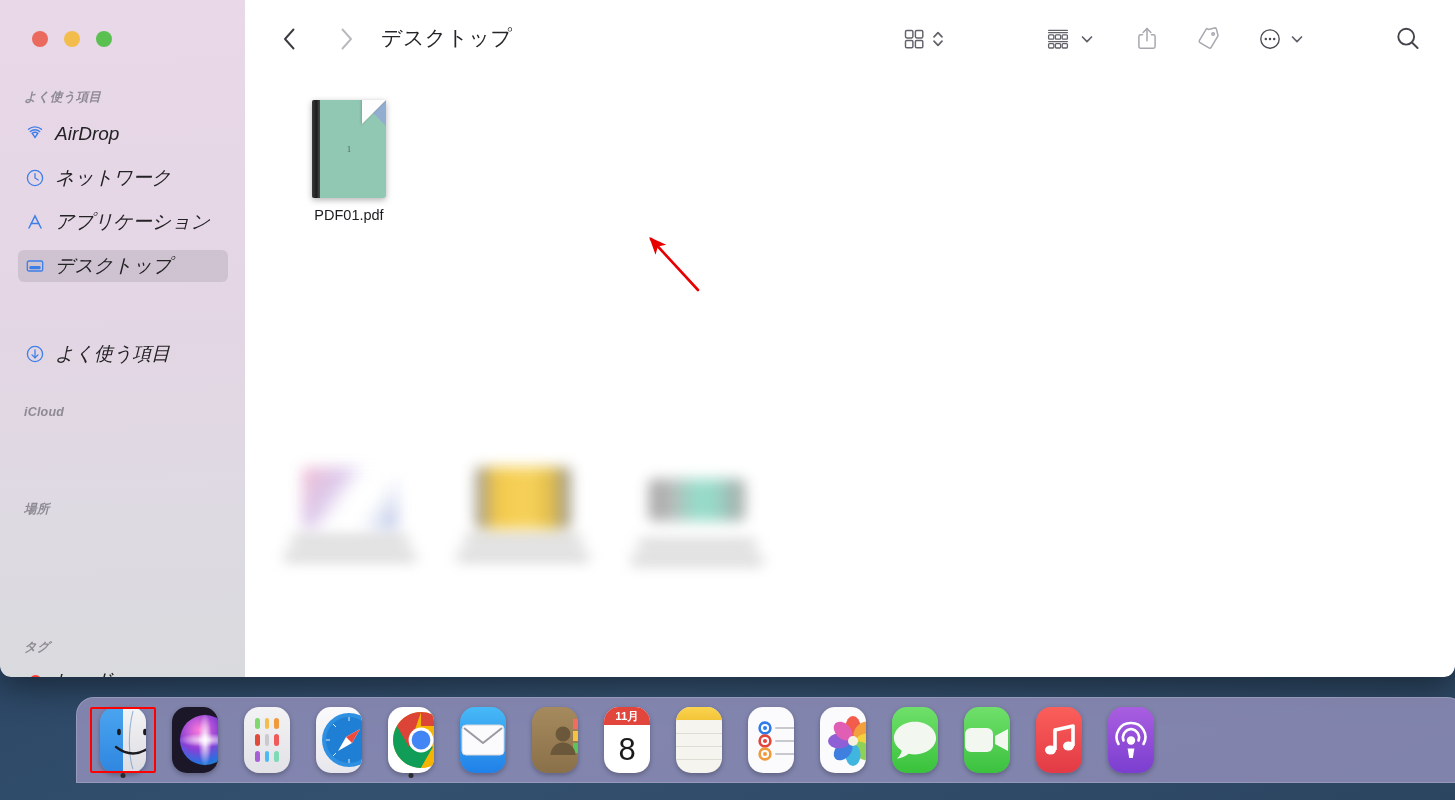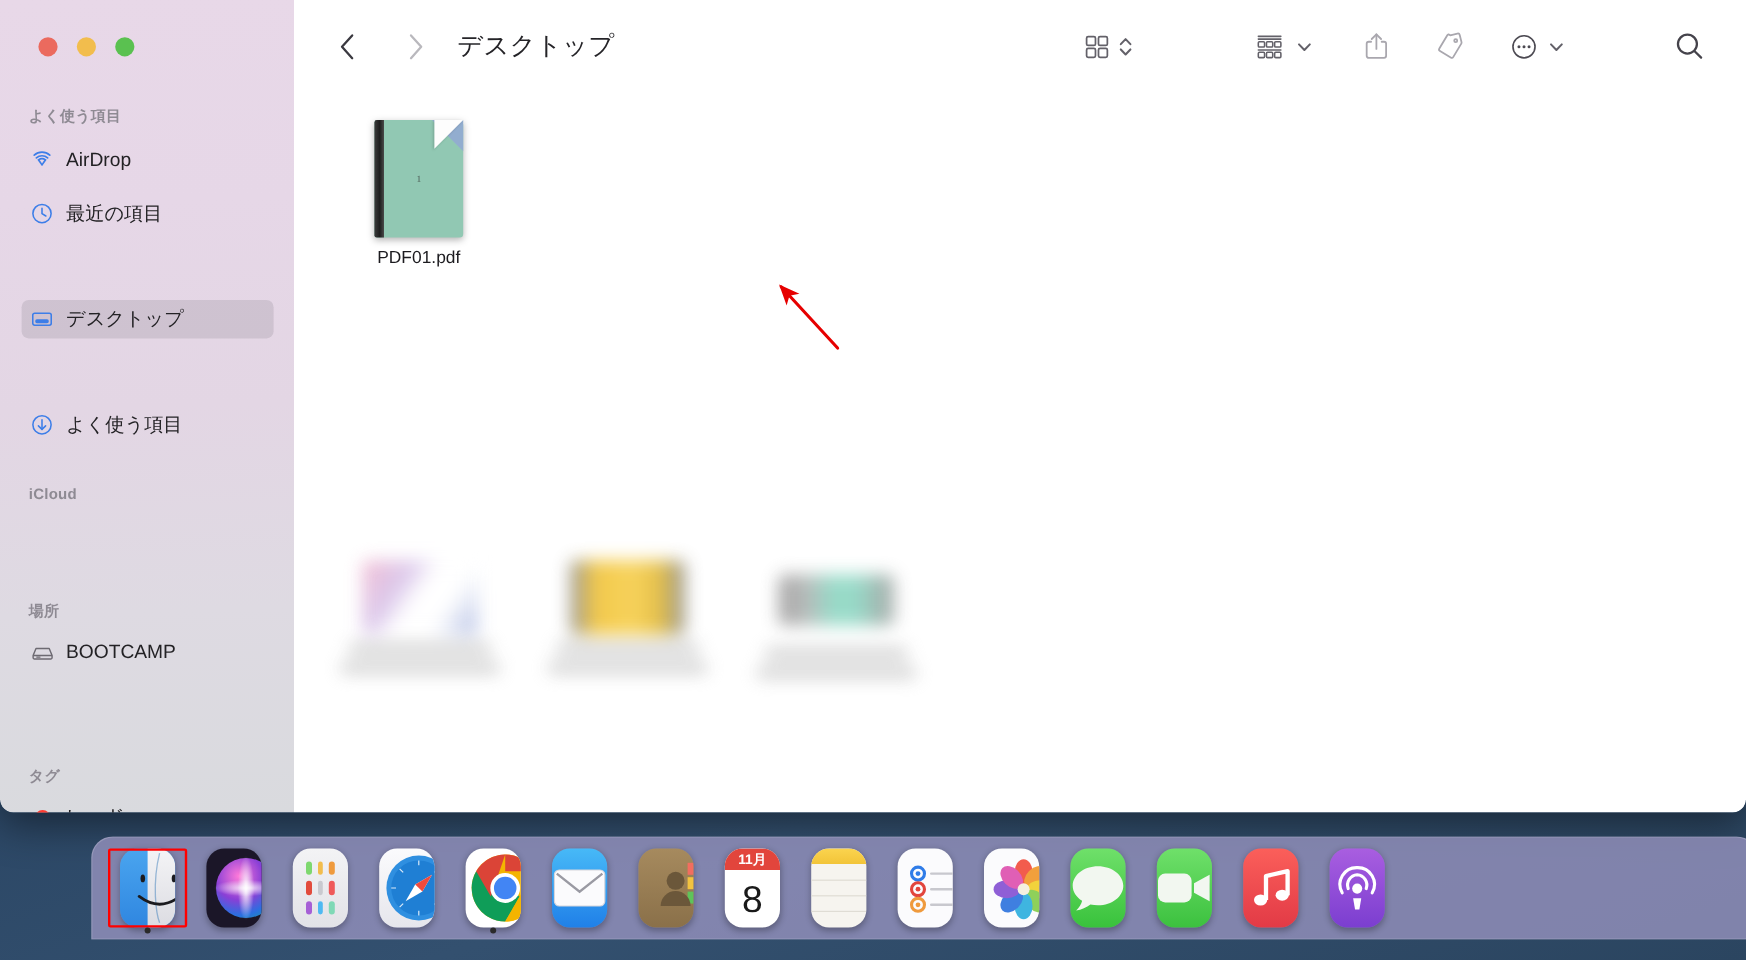"よく使う項目" #sidebar { font-style: none -> italic }
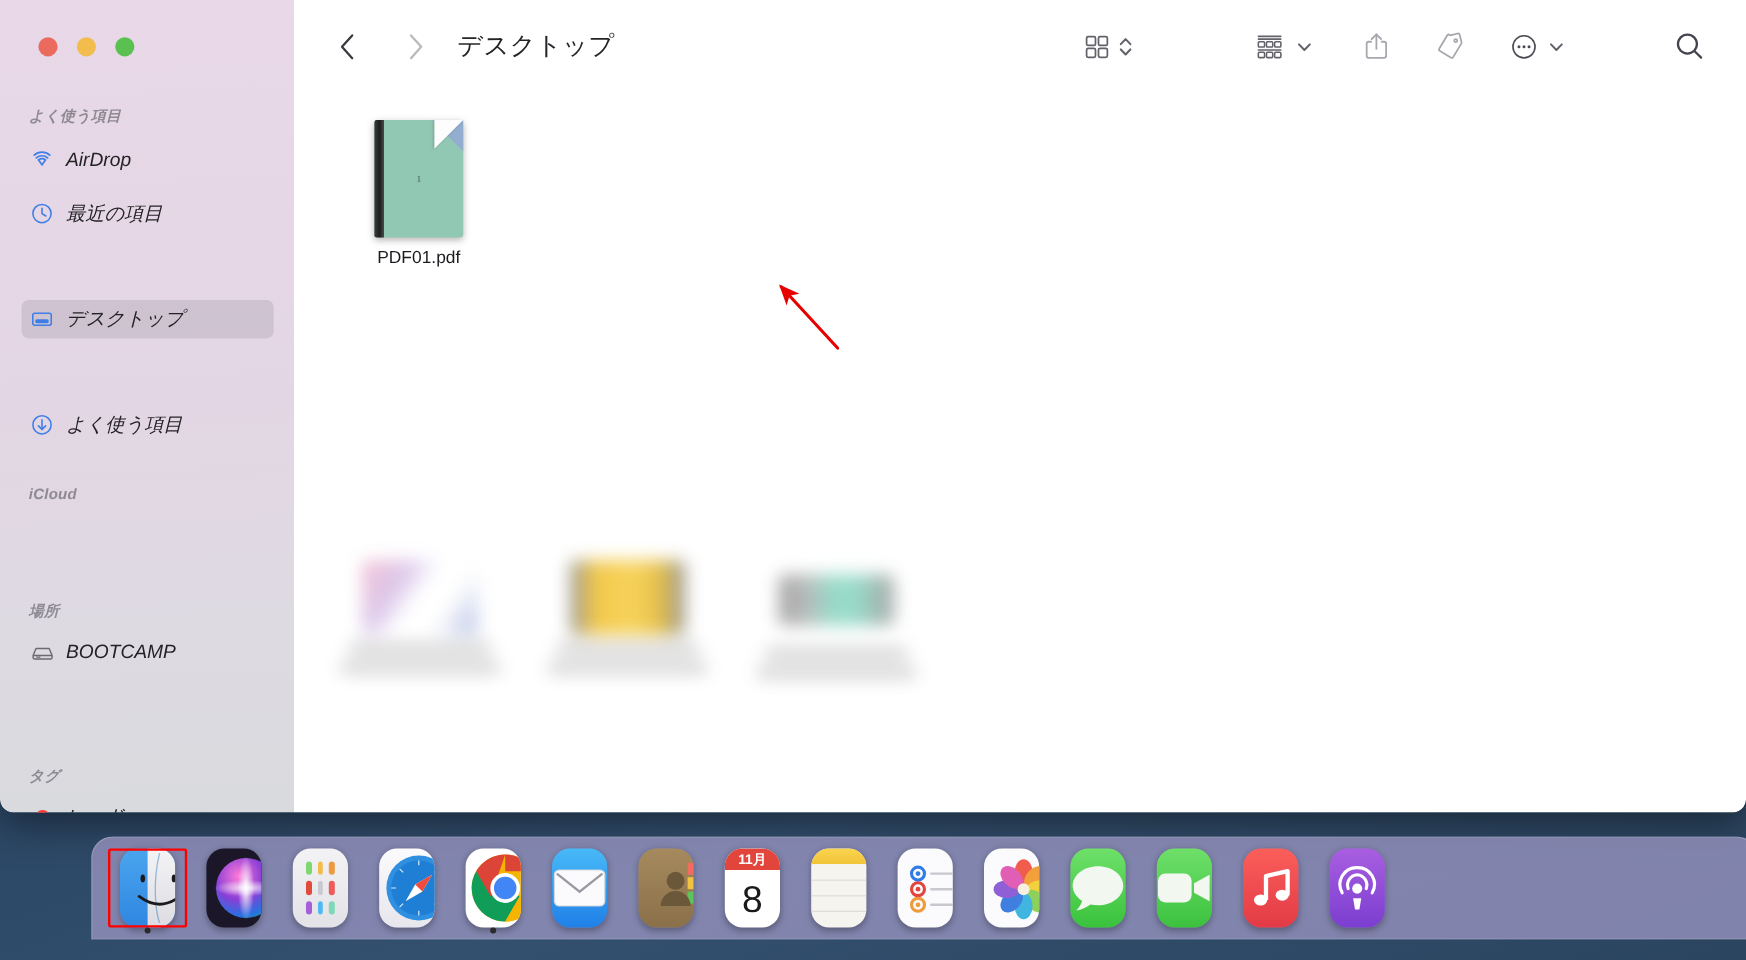"AirDrop" .sb-label { font-size: 16px -> 19px }
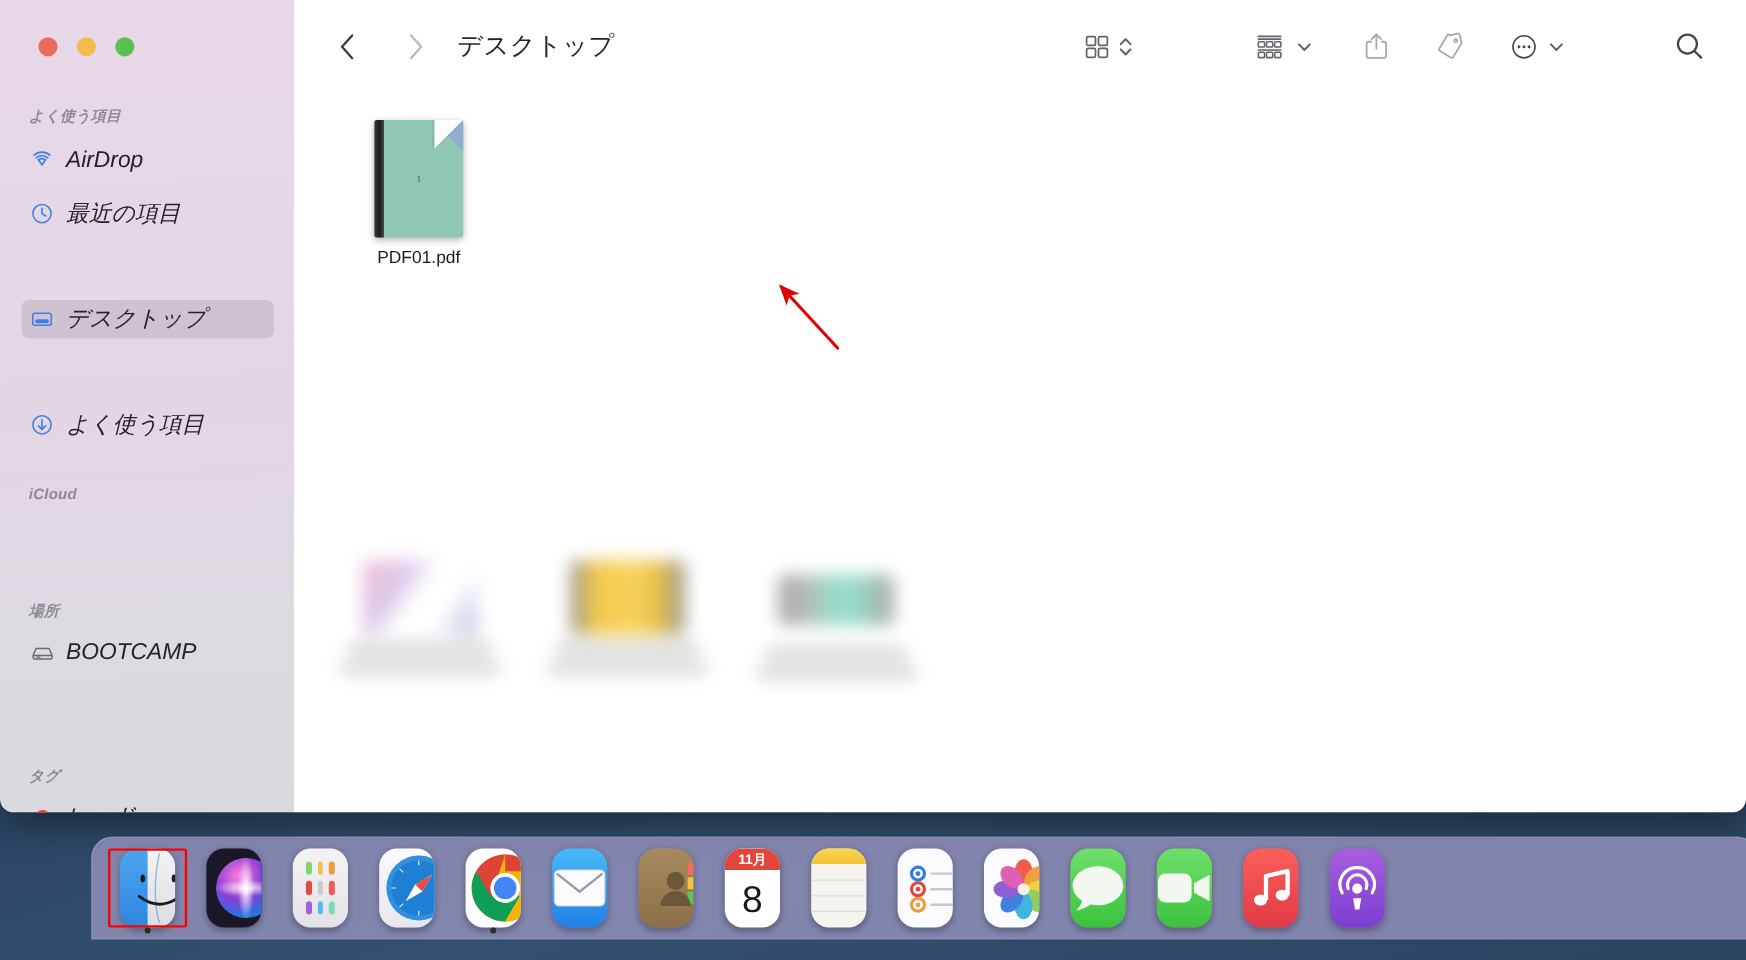"最近の項目" span.sb-label { text: 最近の項目 -> ネットワーク }
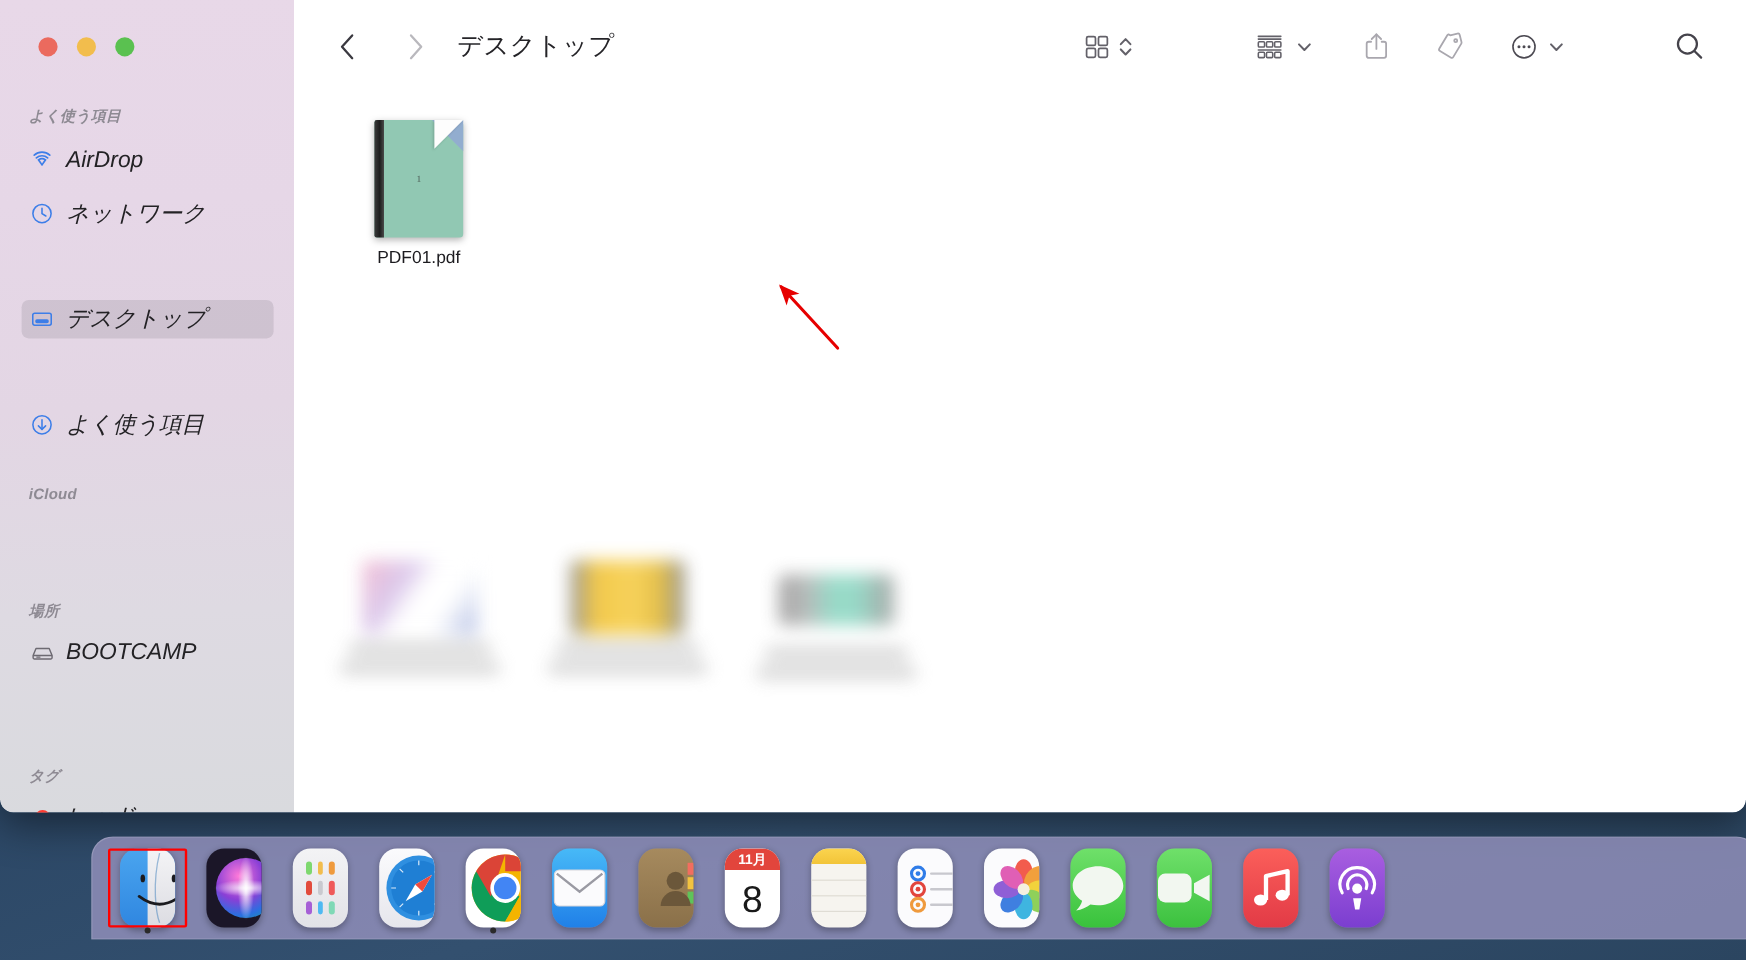"アプリケーション" div.sb-item { html: none -> <div> <span> <svg> <g> <path></path> <path></path> </g> </svg> </span> <span>アプリケーション</span> </div> }
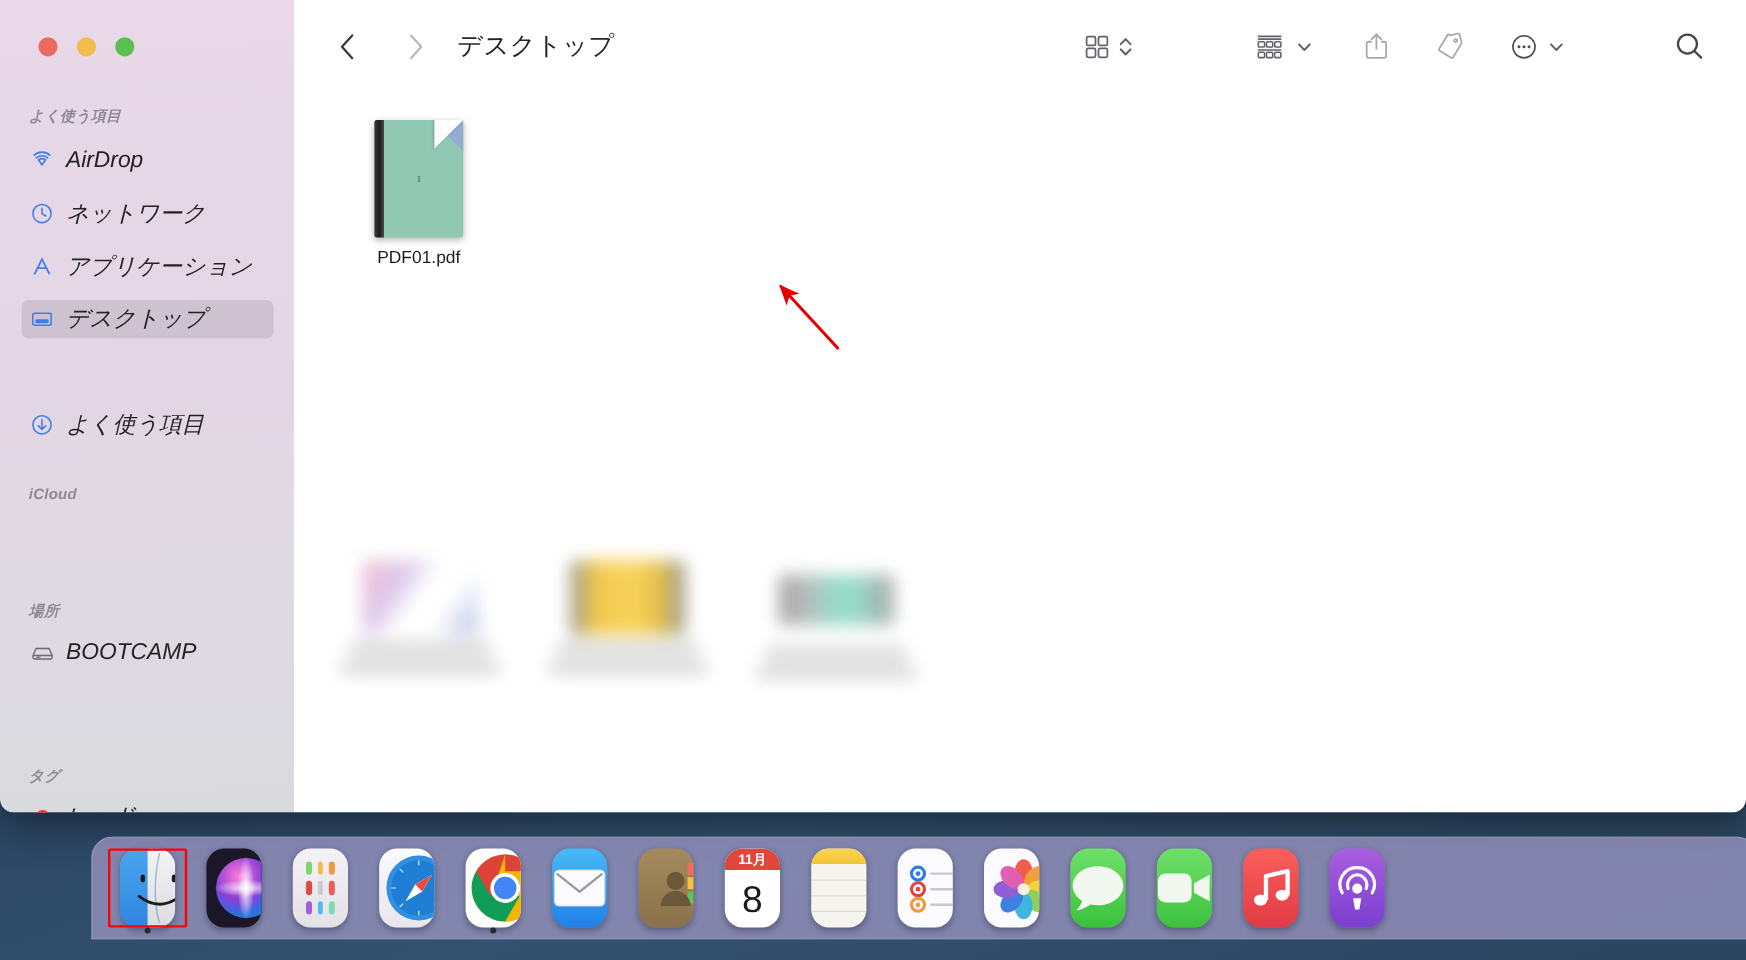"BOOTCAMP" div.sb-item { html: <div> <span> <svg> <g> <path></path> <path></path> <path></path> </g> </svg> </span> <span>BOOTCAMP</span> </div> -> none }
